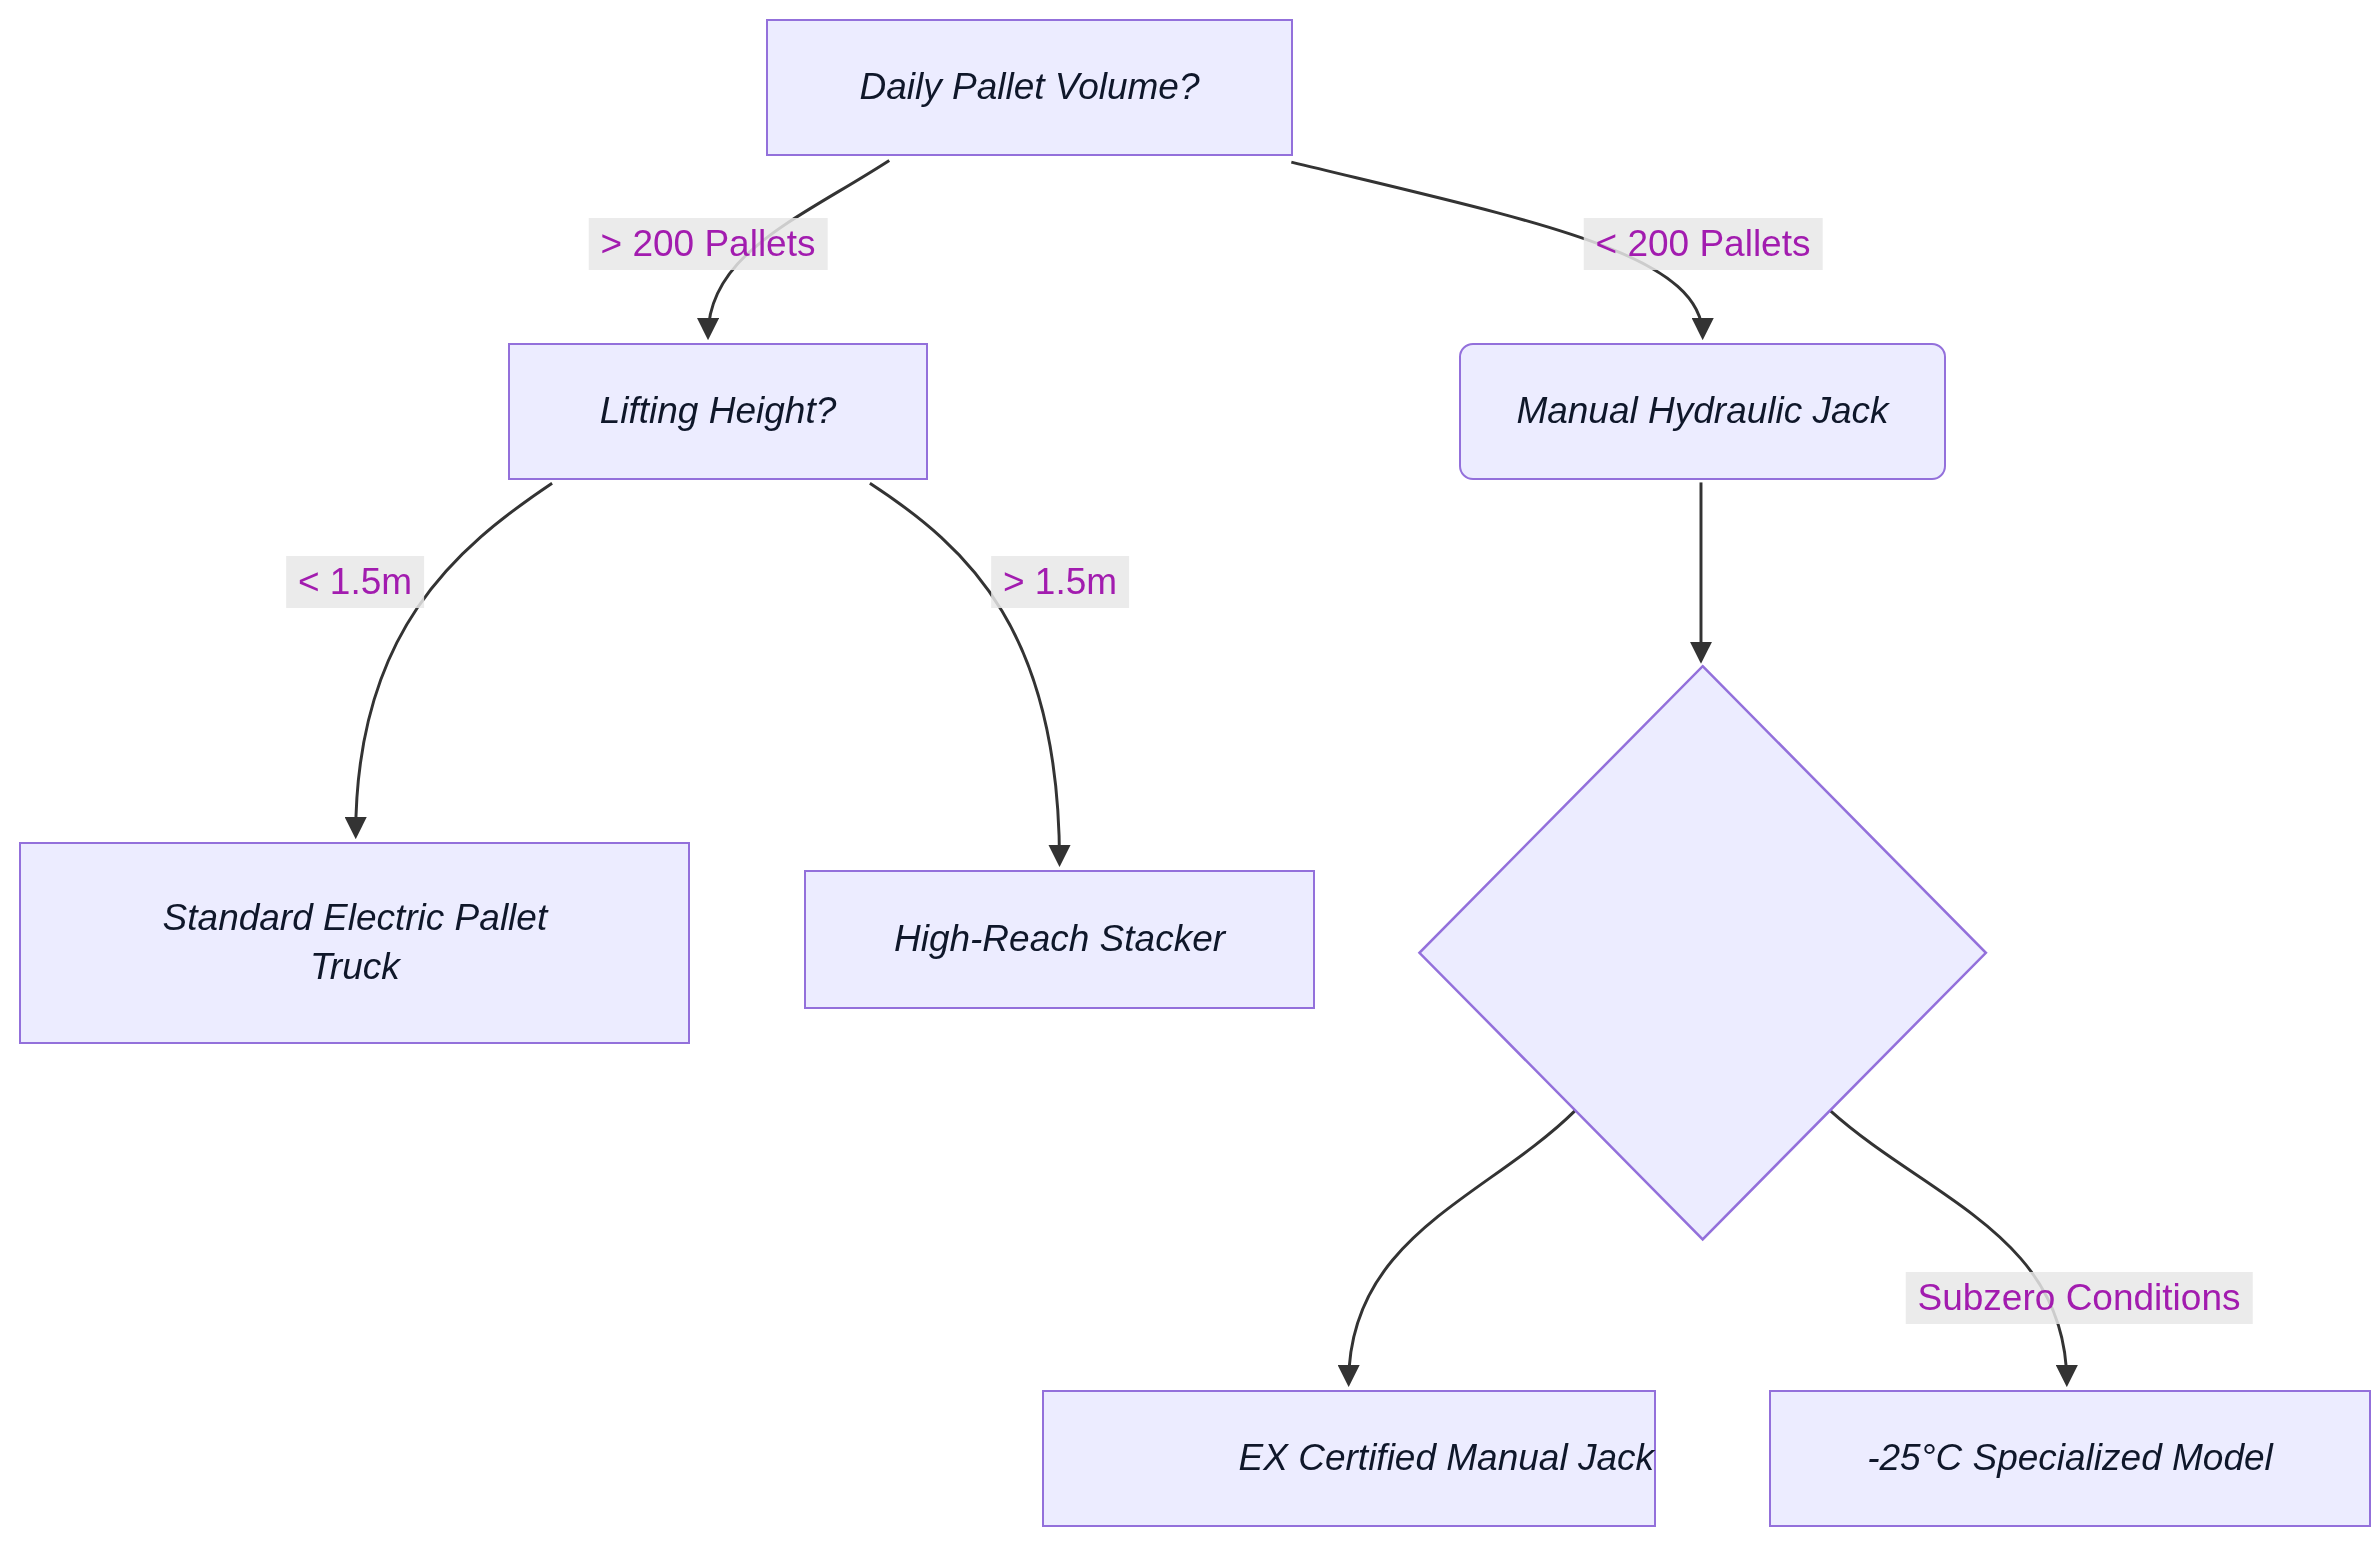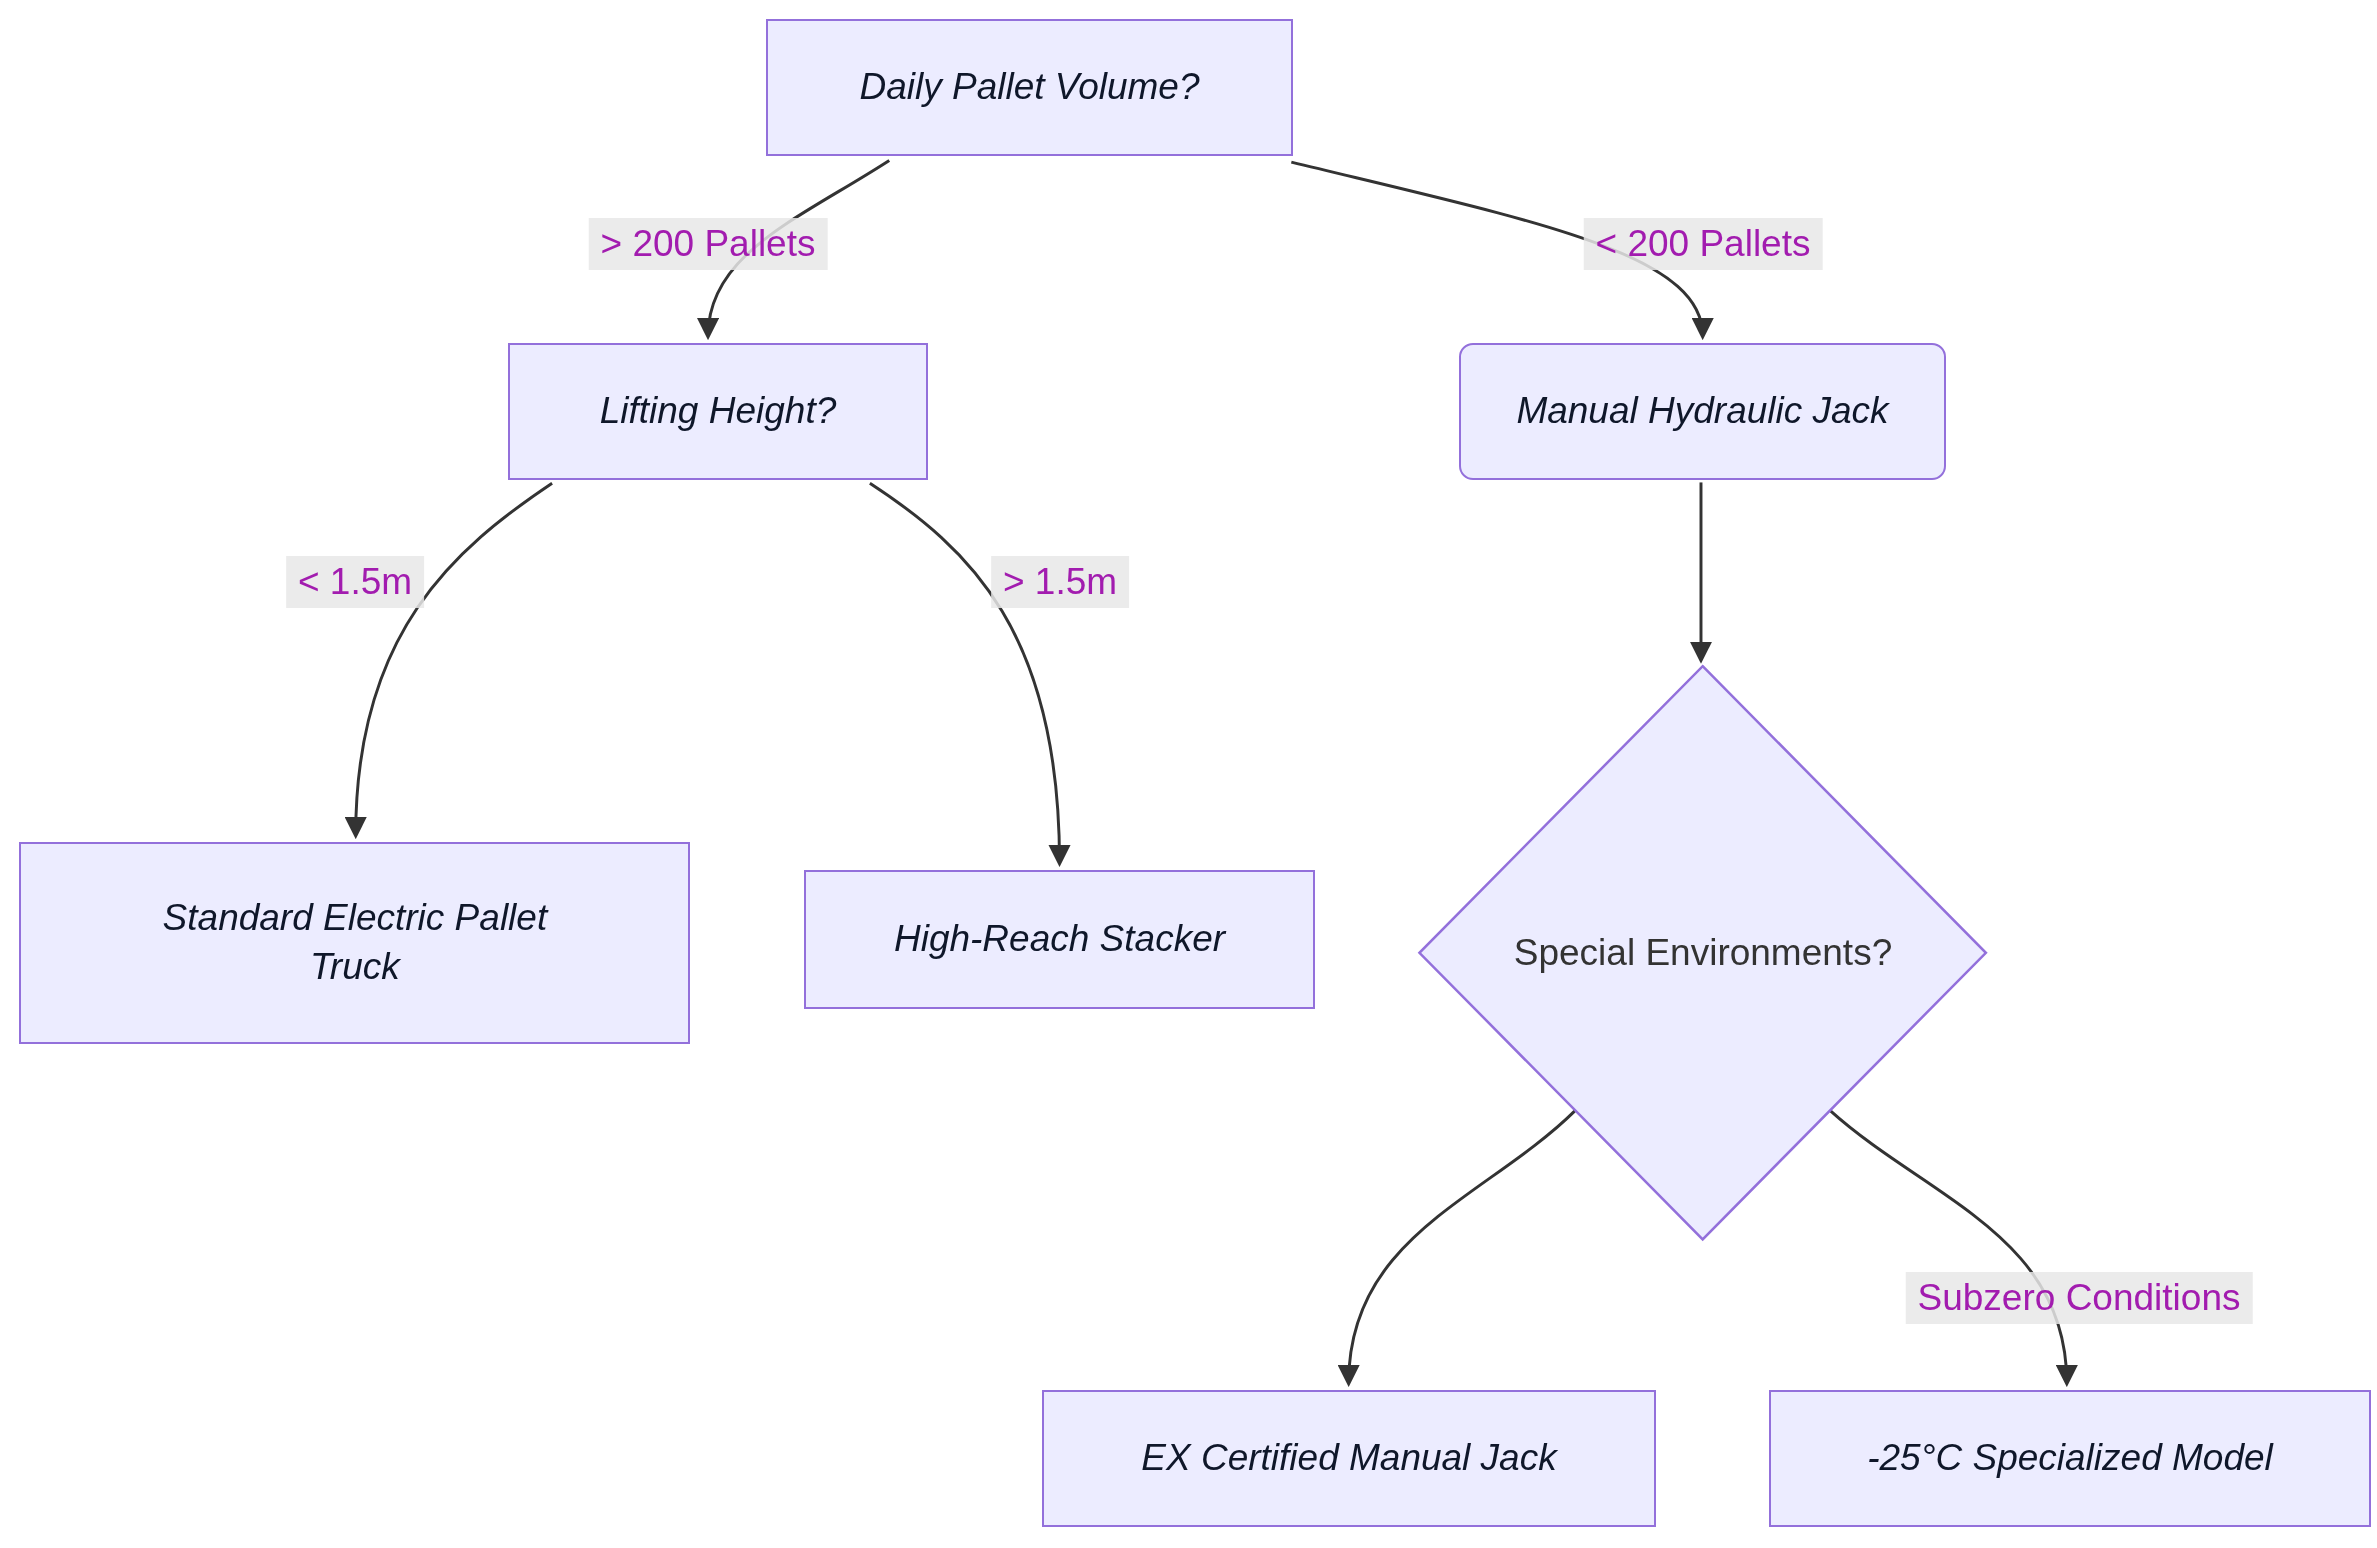"Special Environments?" div.diamond-label { html: <div>Special Environments?</div> -> none }
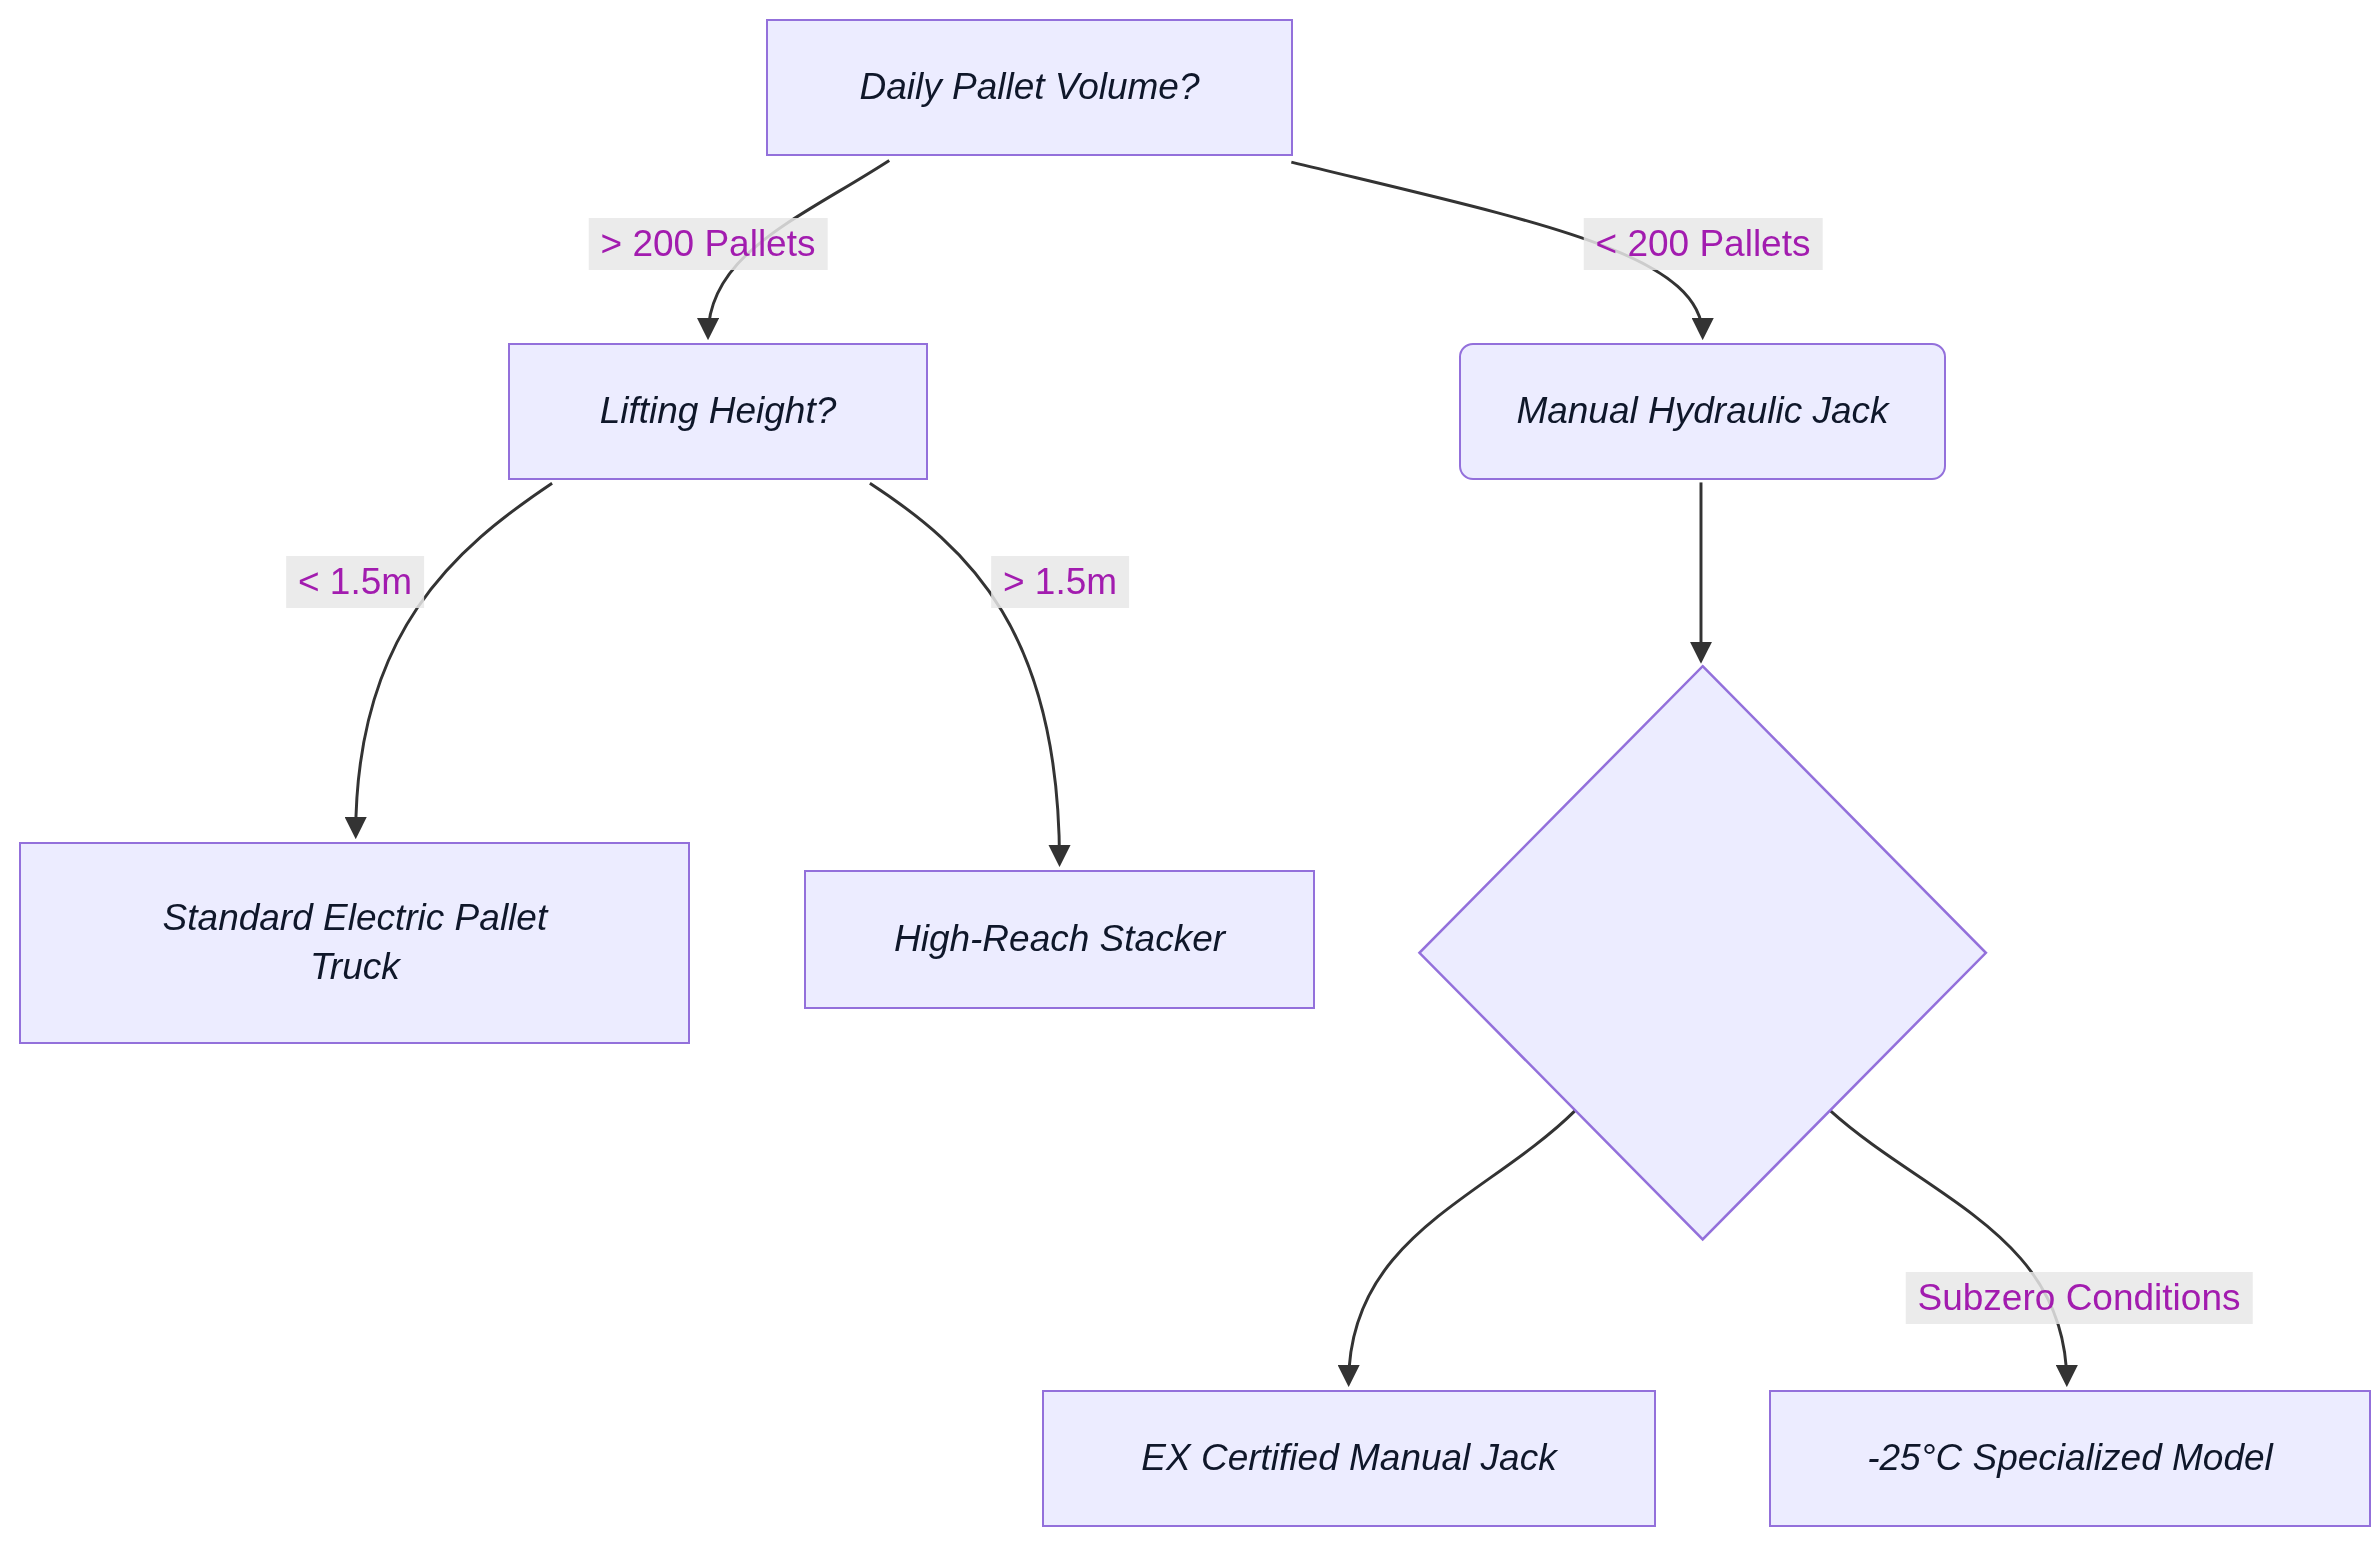"EX Certified Manual Jack" .node-ex { justify-content: none -> flex-end }
